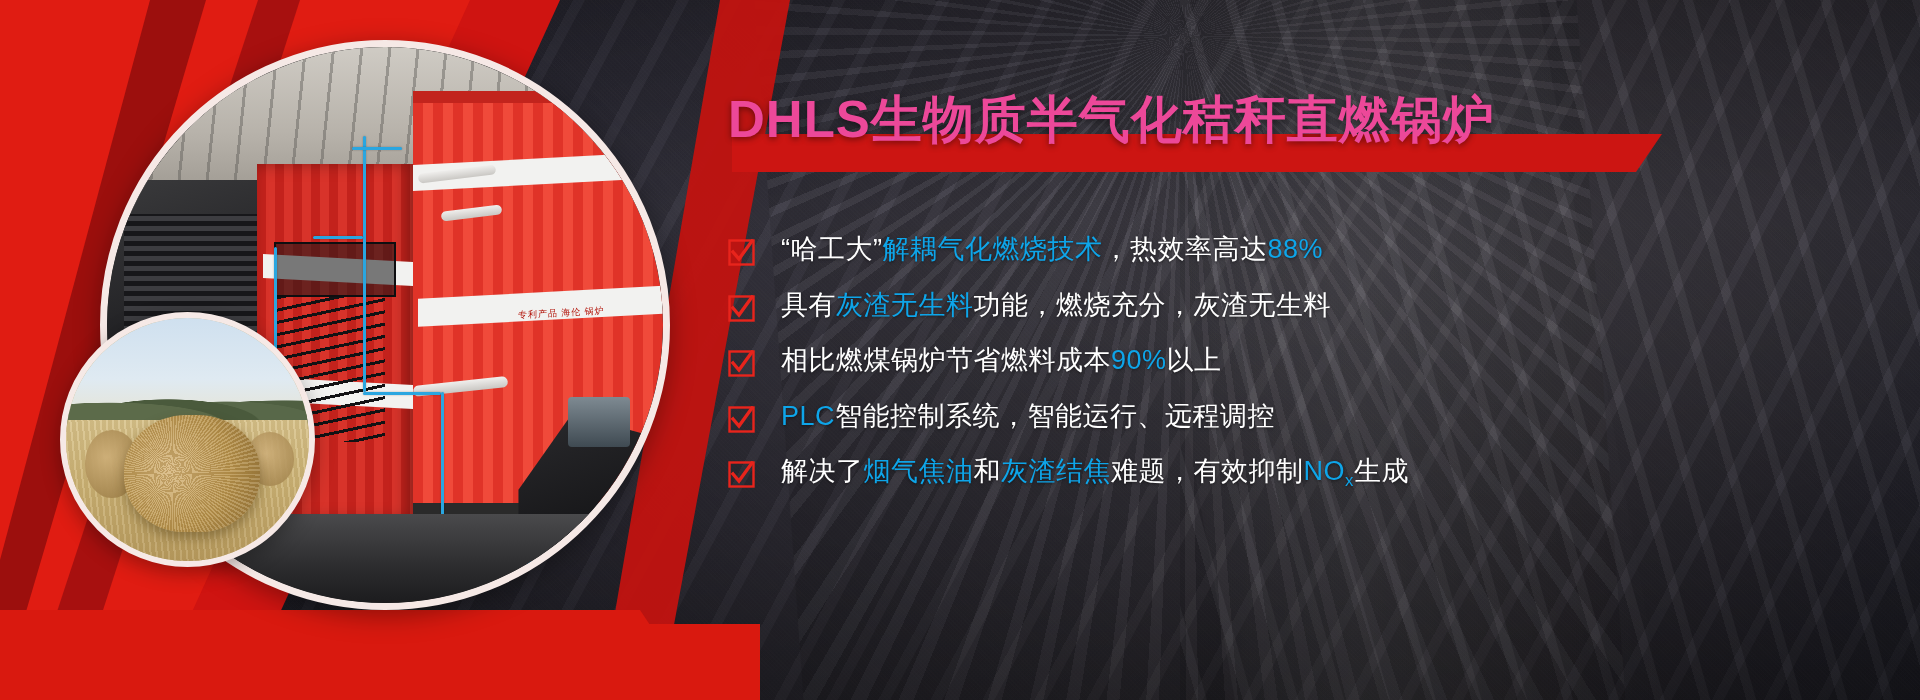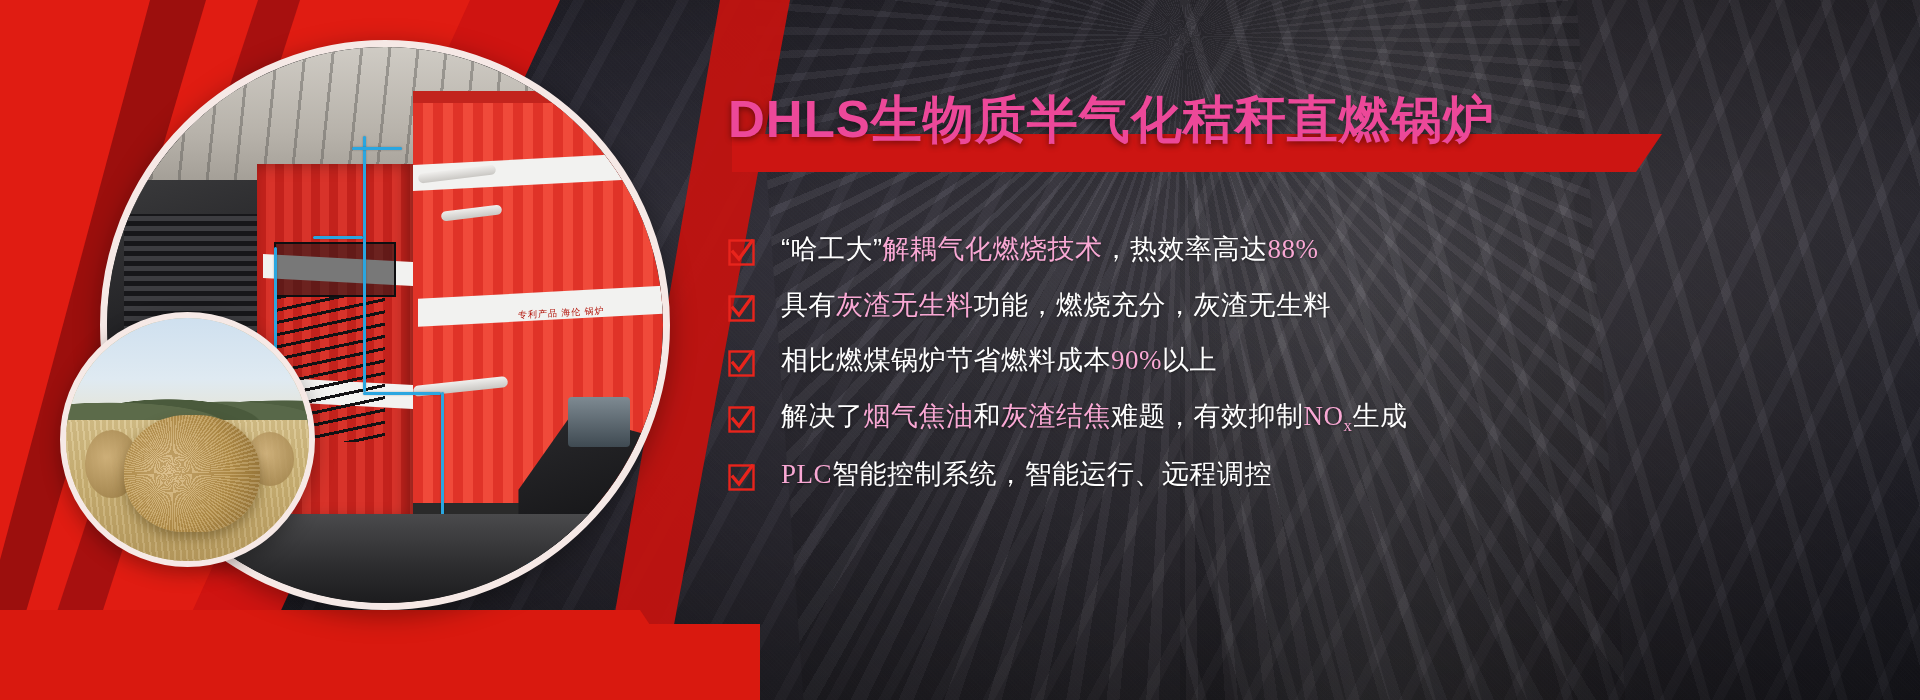"解耦气化燃烧技术" .btext .hl { color: #f9a8d4 -> #0ea5e9; font-family: Liberation Serif, serif -> none }
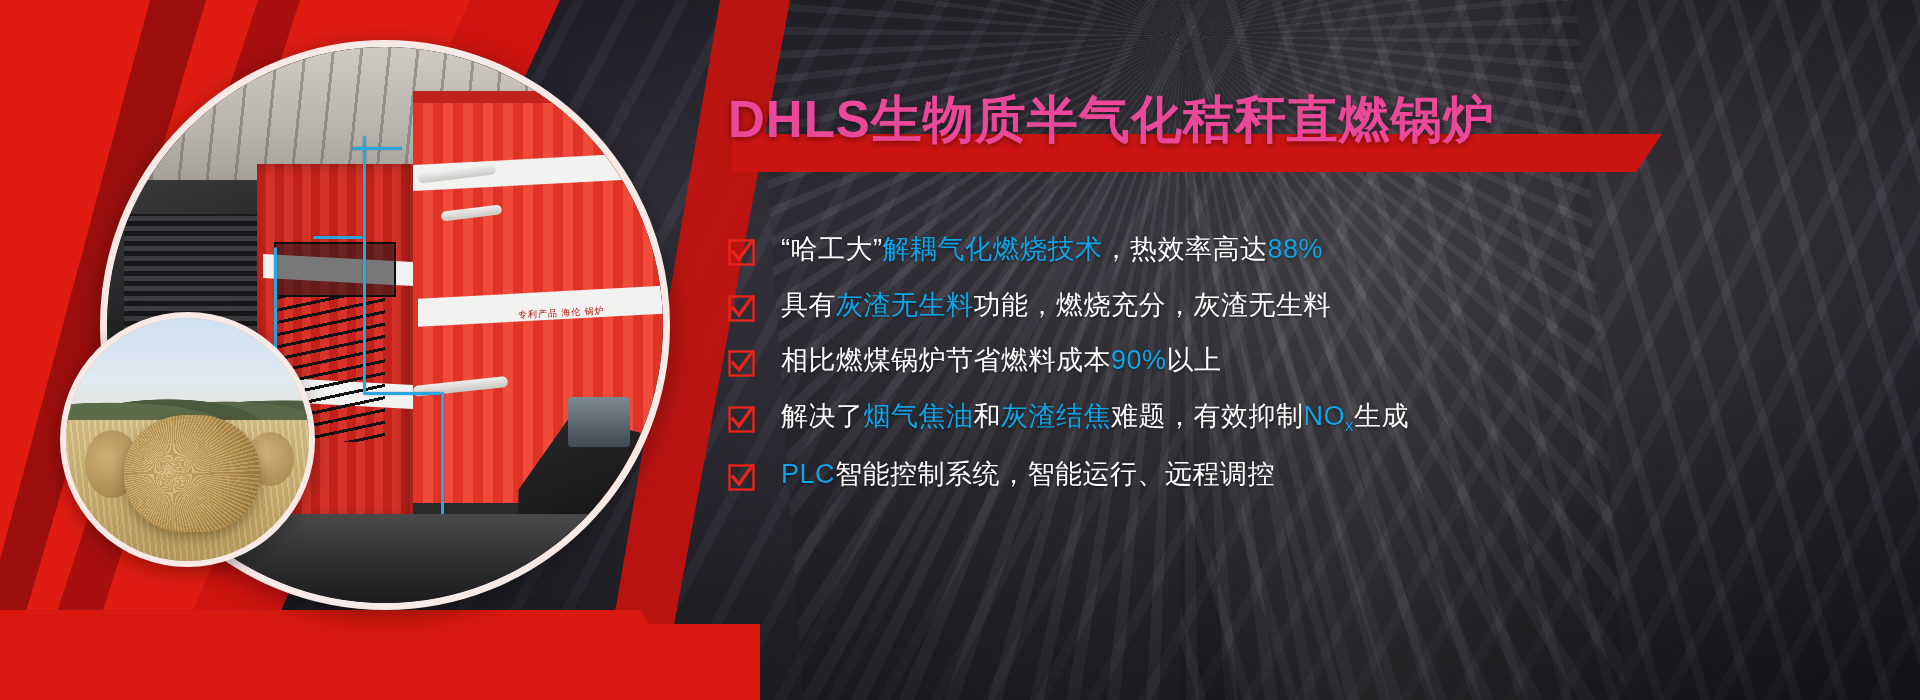"解决了烟气焦油和灰渣结焦难题，有效抑制NOx生成" div.bullet { order: before "PLC智能控制系统，智能运行、远程调控" -> after "PLC智能控制系统，智能运行、远程调控" }
